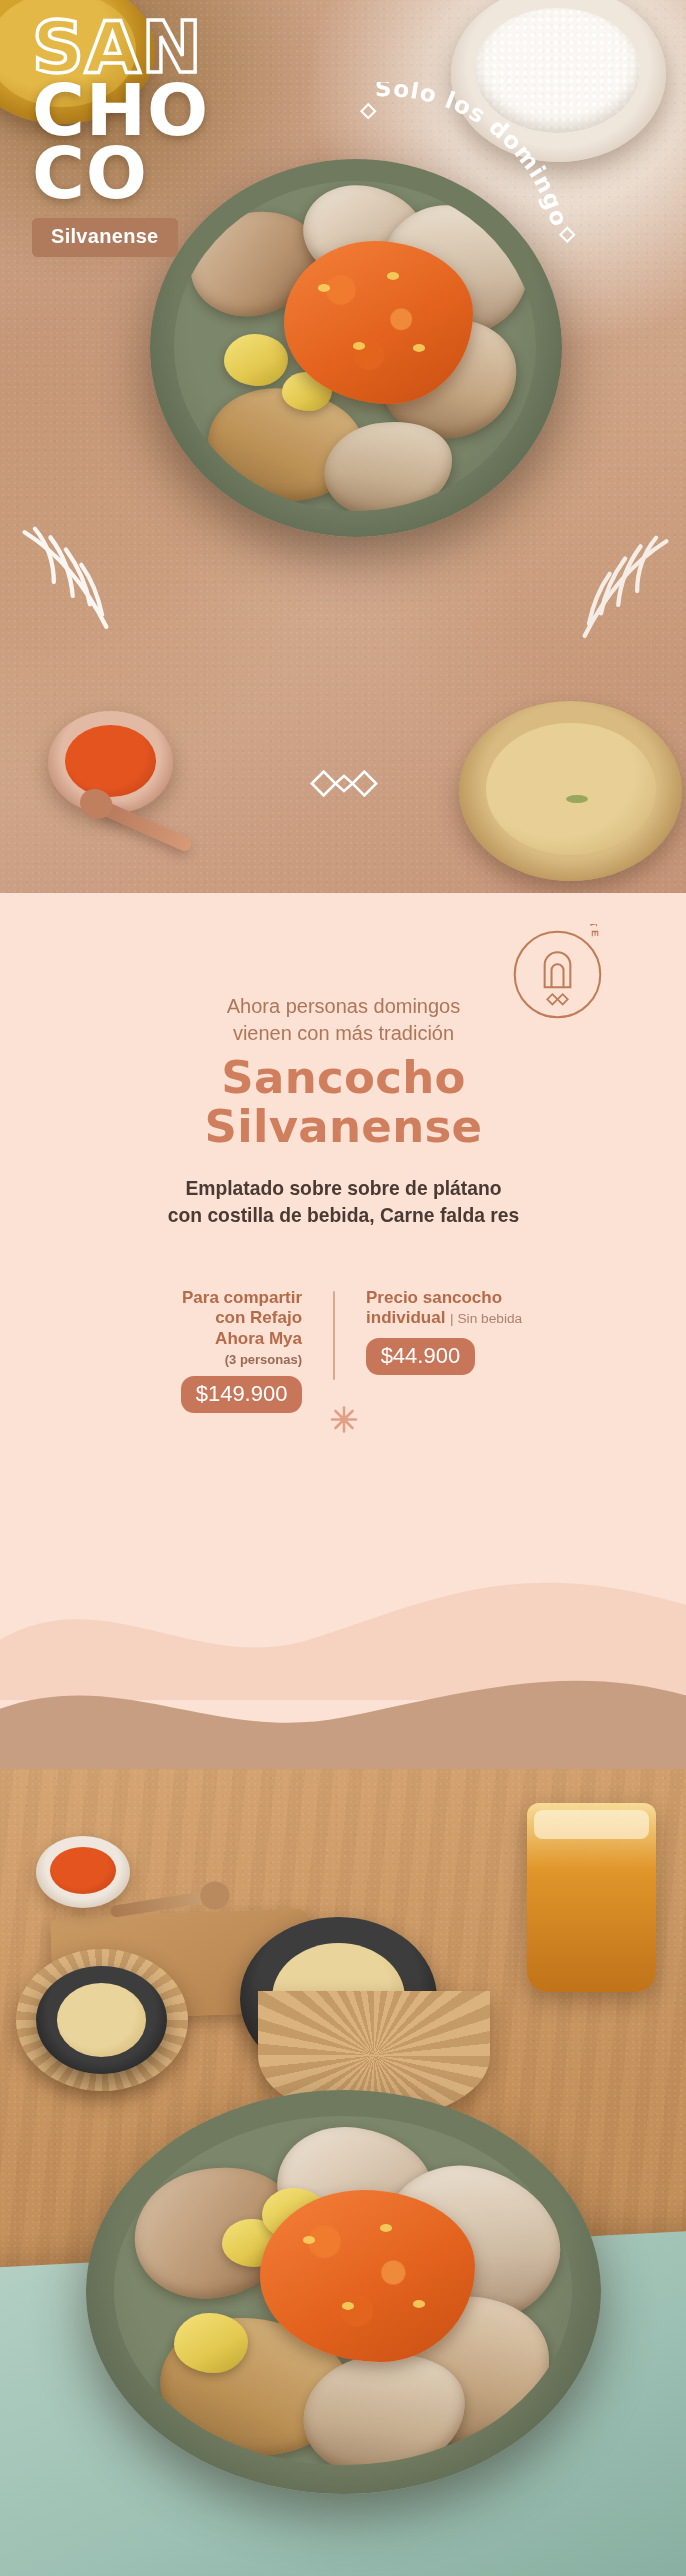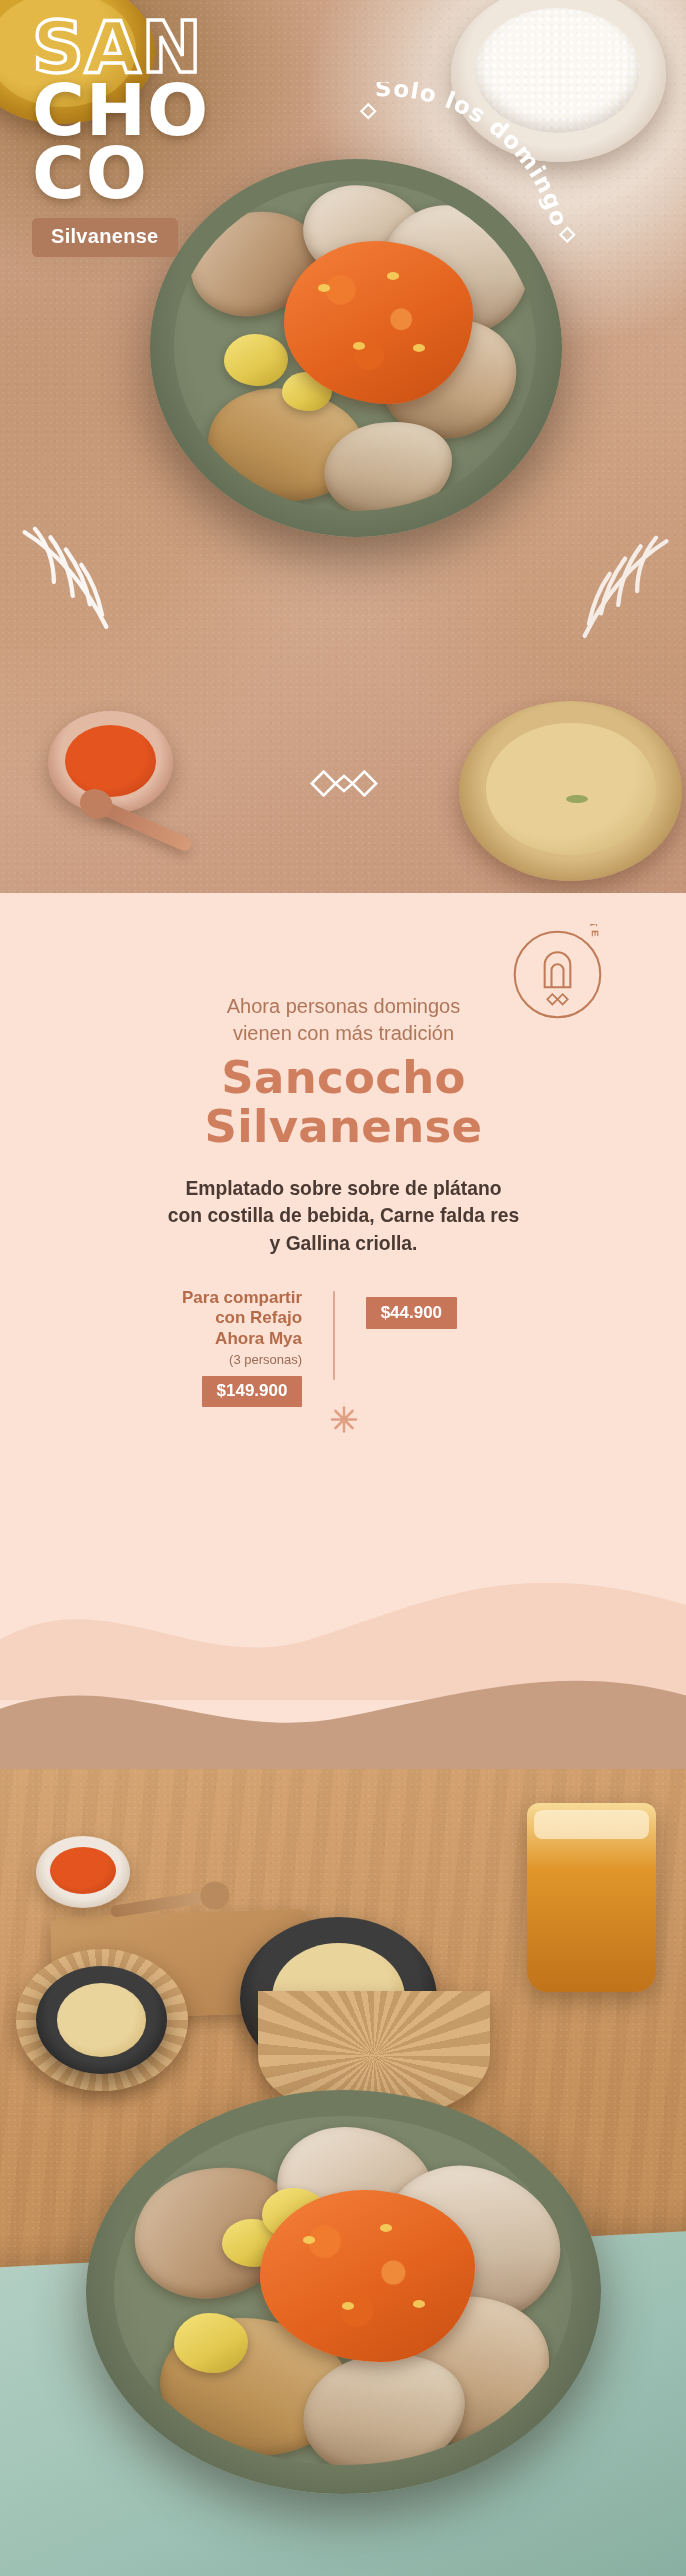"y Gallina criolla." div { html: <div>y Gallina criolla.</div> -> none }
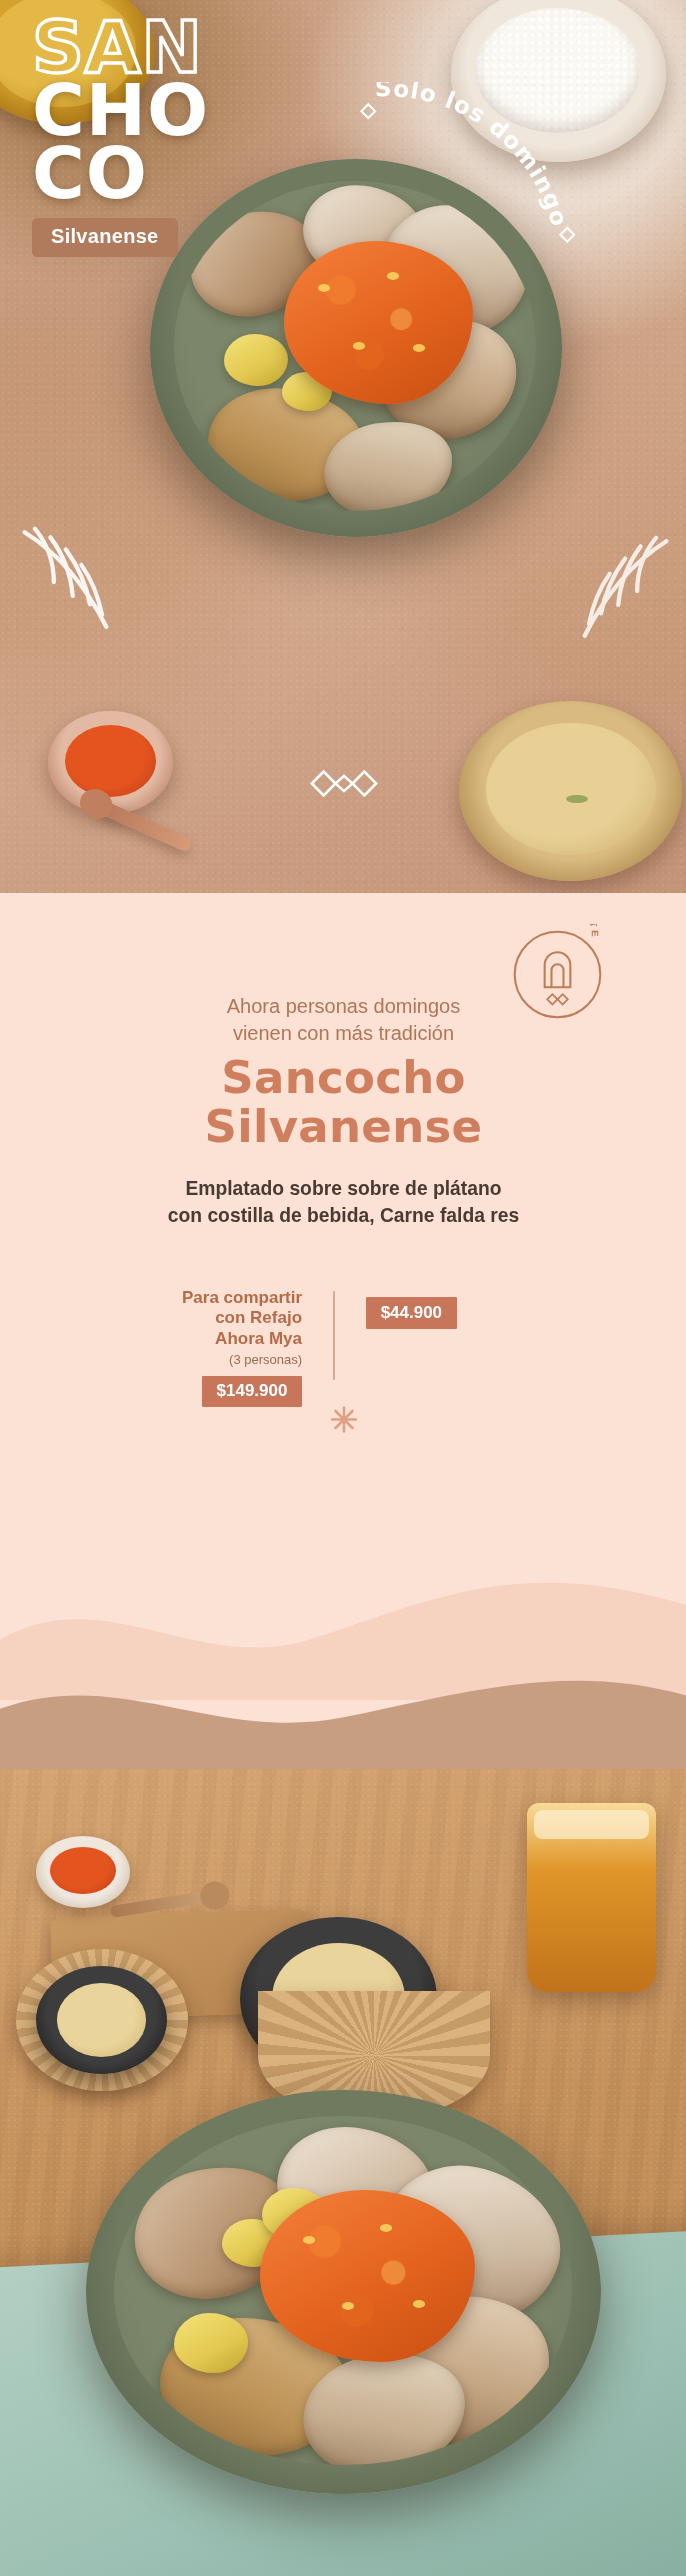"Precio sancocho" div.price-head { html: none -> <div> <div>Precio sancocho</div> <div> <span>individual</span> <span>| Sin bebida</span> </div> </div> }
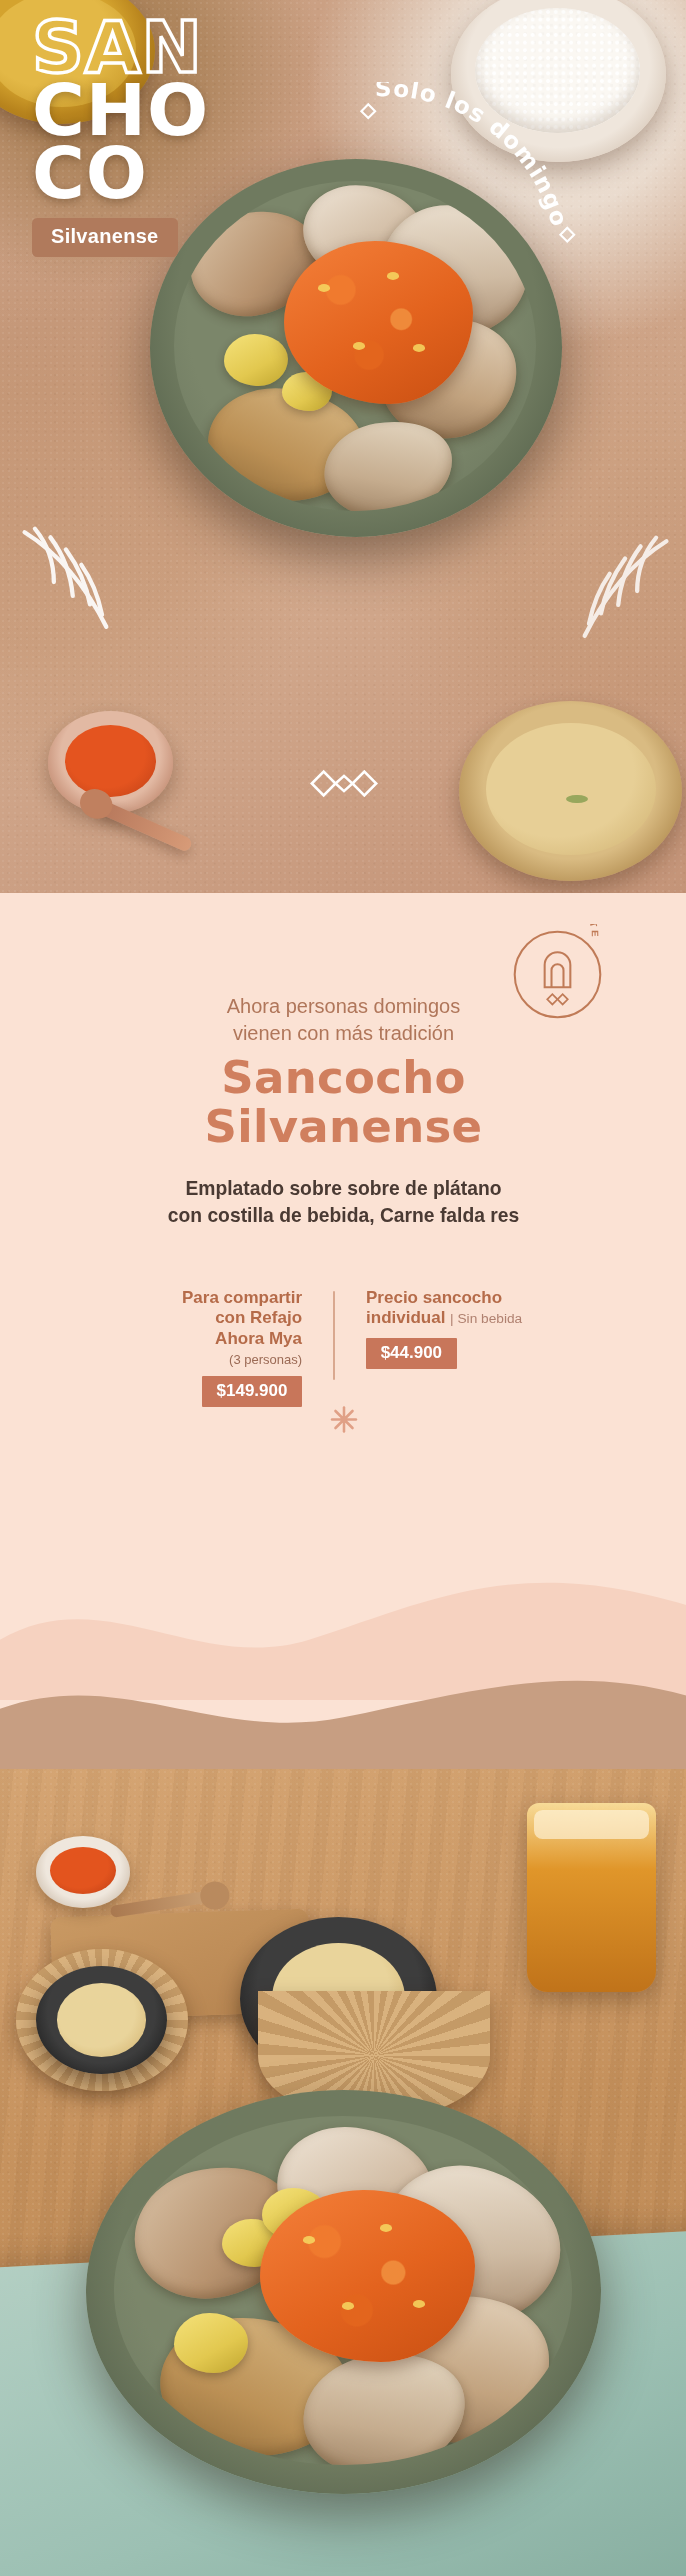"(3 personas)" .price-sub { font-weight: 400 -> 700 }
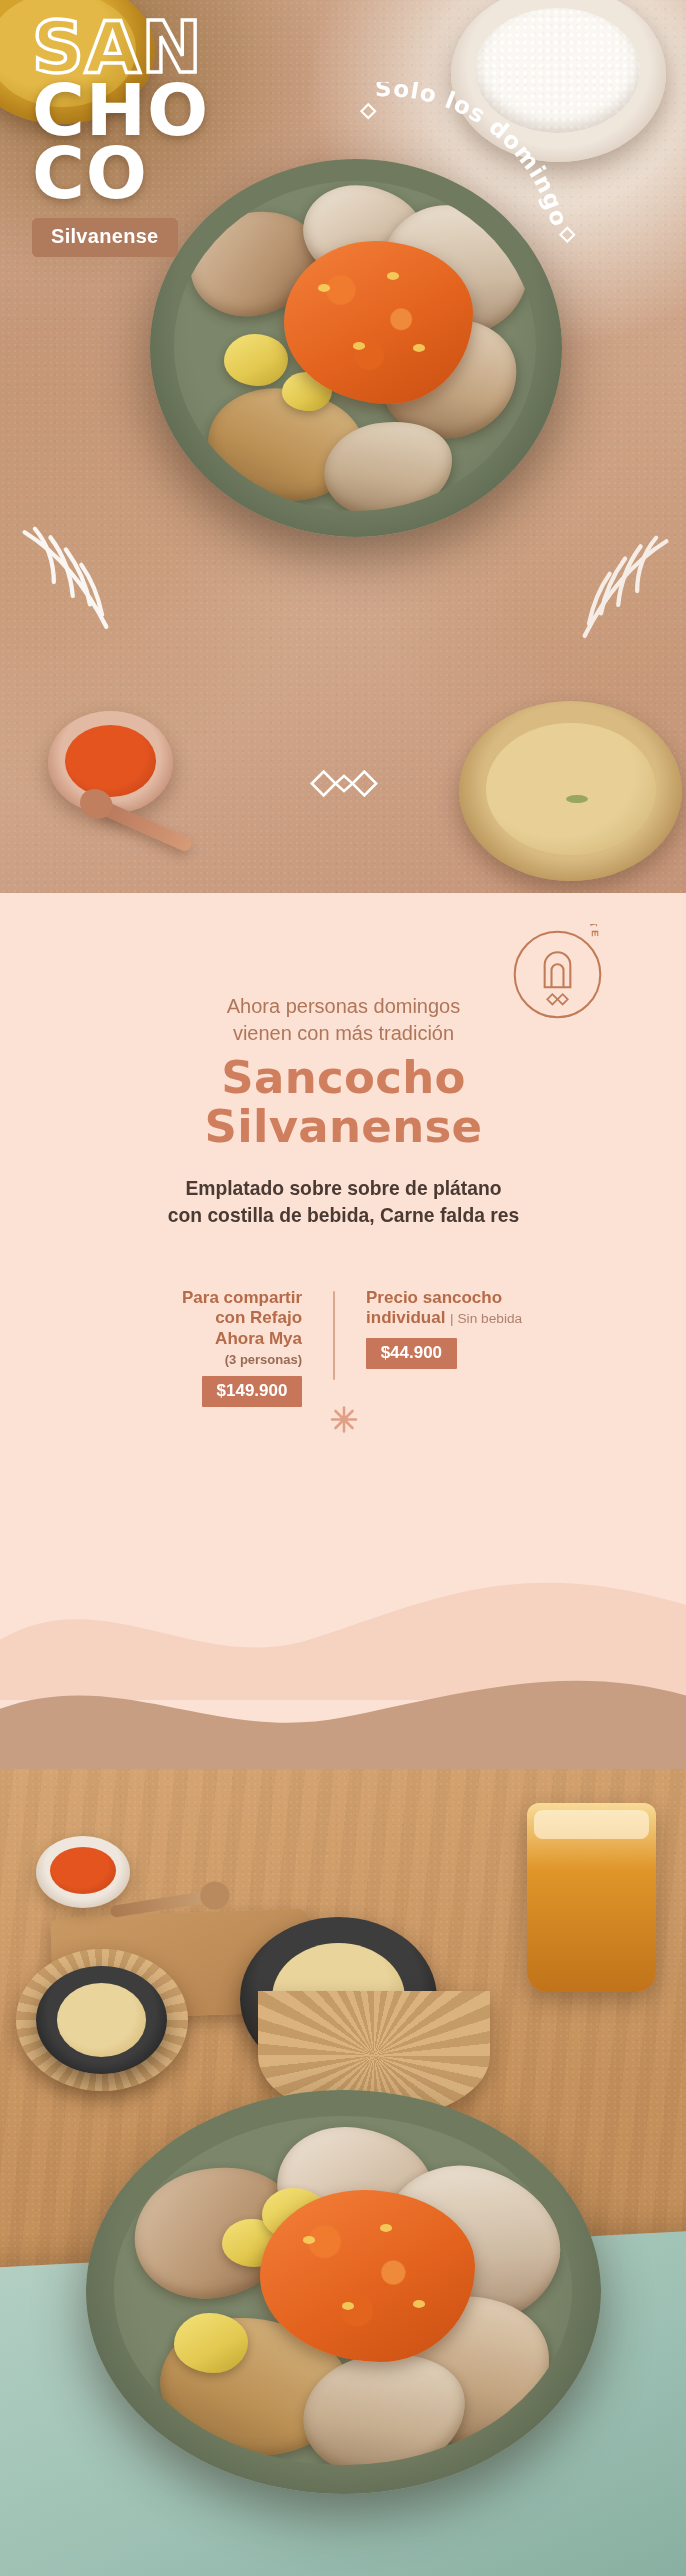"$44.900" .price-pill { border-radius: 1px -> 13px; font-size: 17px -> 22px; font-weight: 700 -> 400 }
